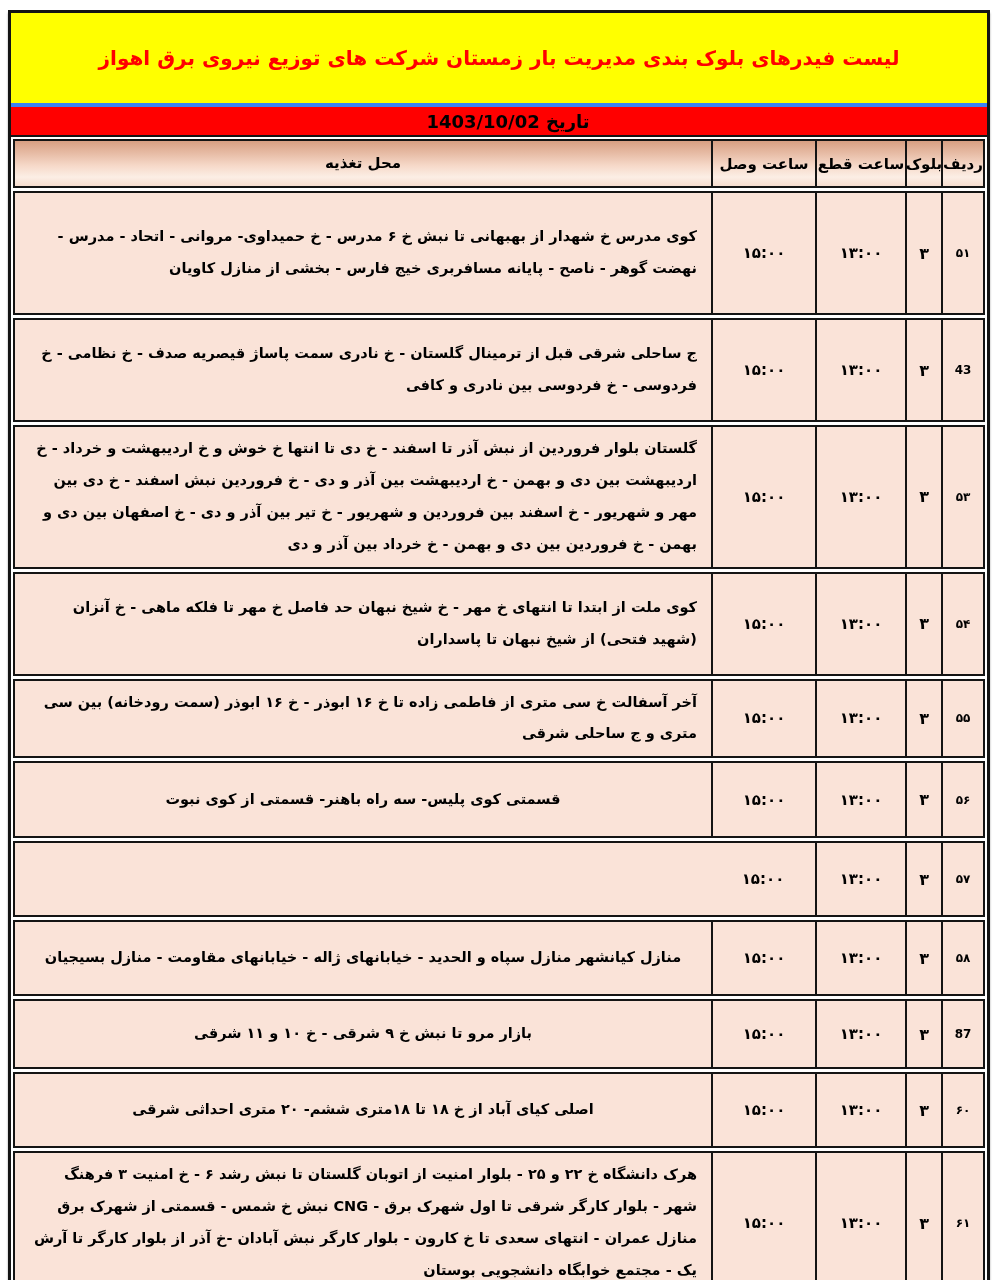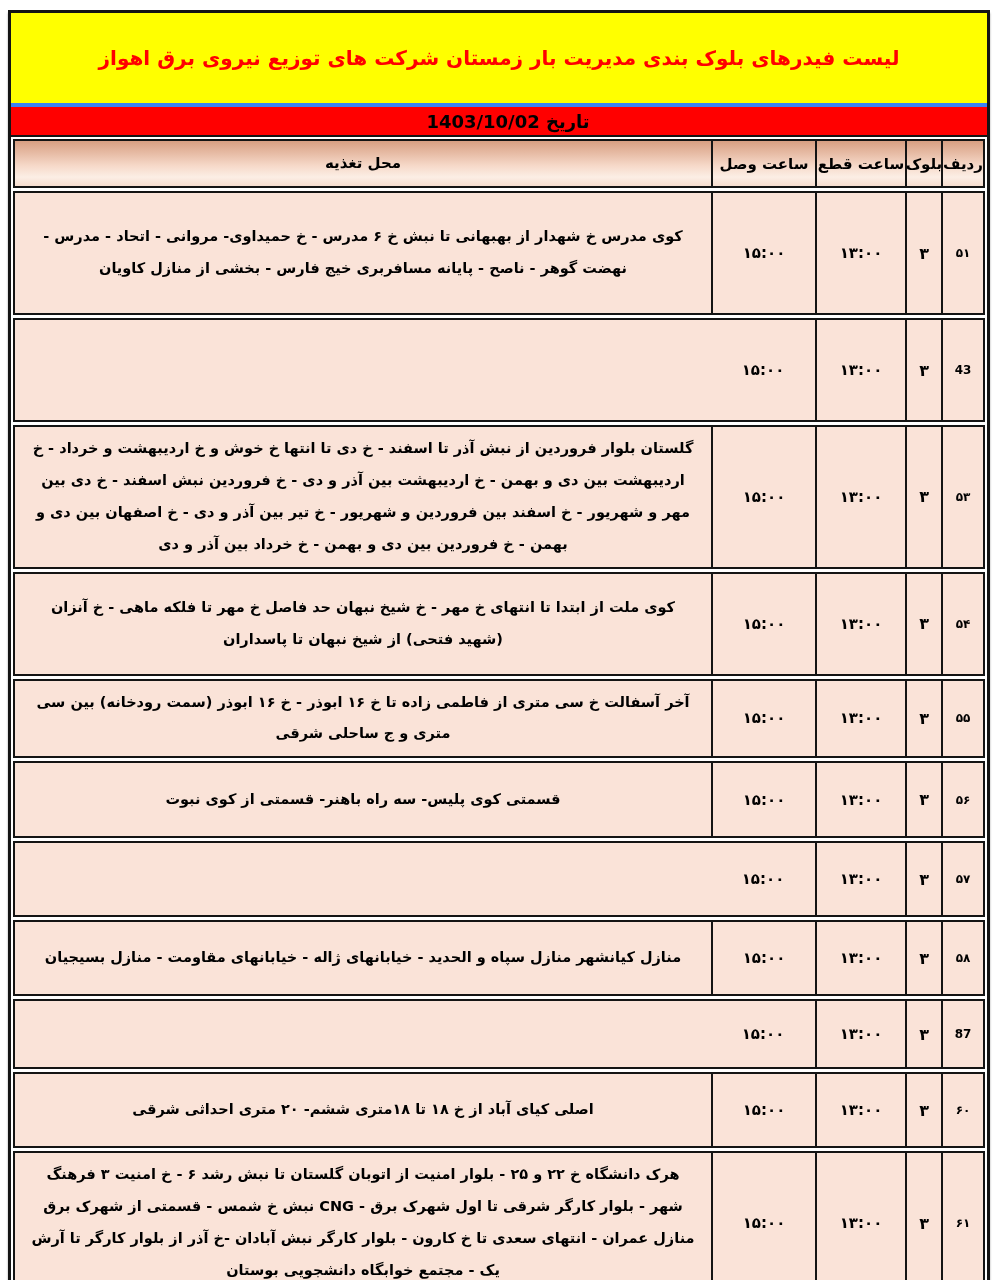"محل تغذیه" .cell.location { text-align: none -> right }
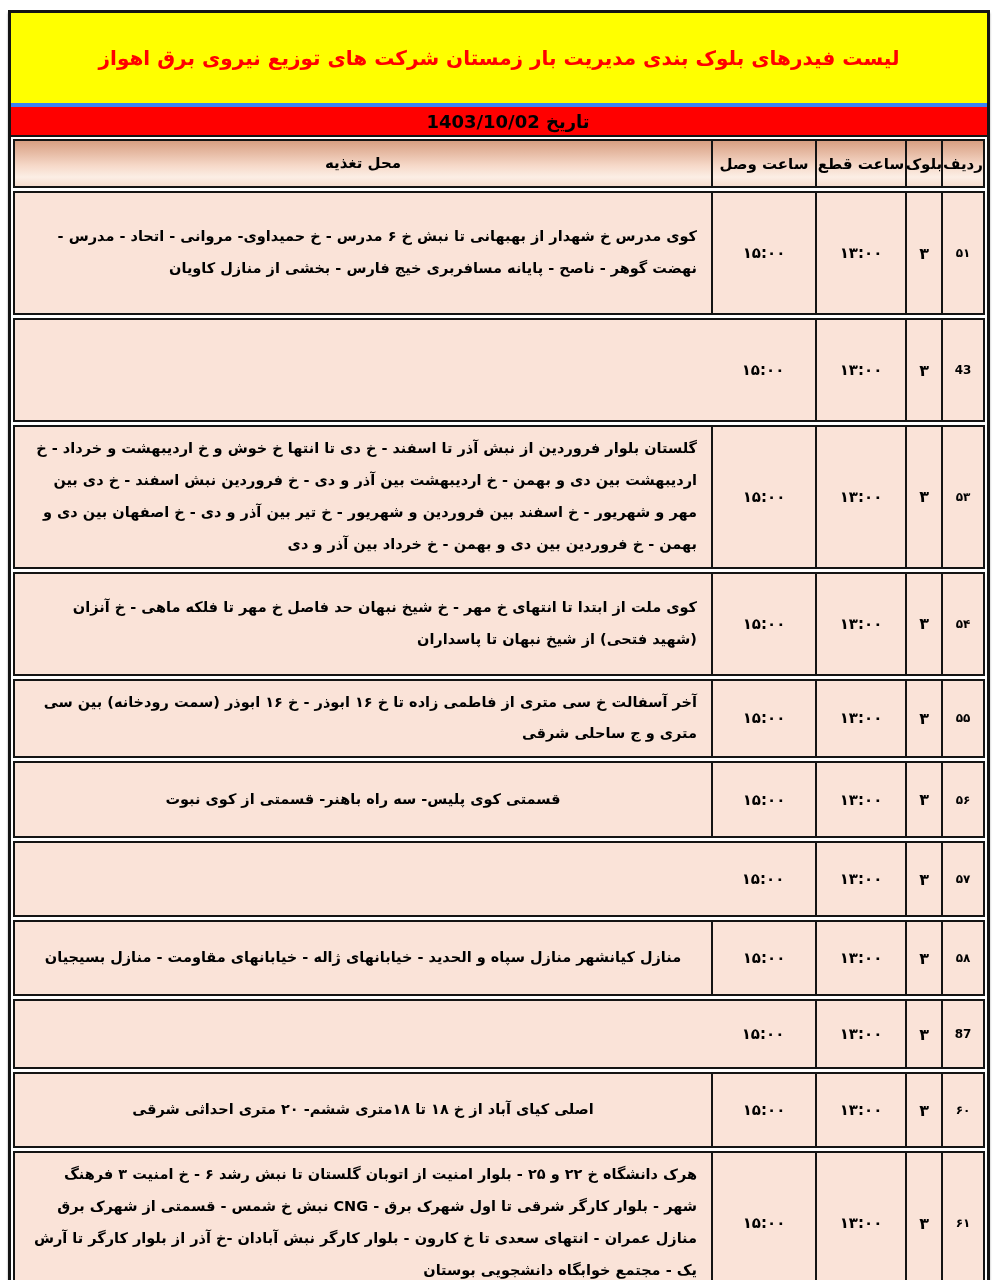"ج ساحلی شرقی قبل از" div.cell { html: none -> <div>ج ساحلی شرقی قبل از ترمینال گلستان - خ نادری سمت پاساژ قیصریه صدف - خ نظامی - خ فردوسی - خ فردوسی بین نادری و کافی</div> }
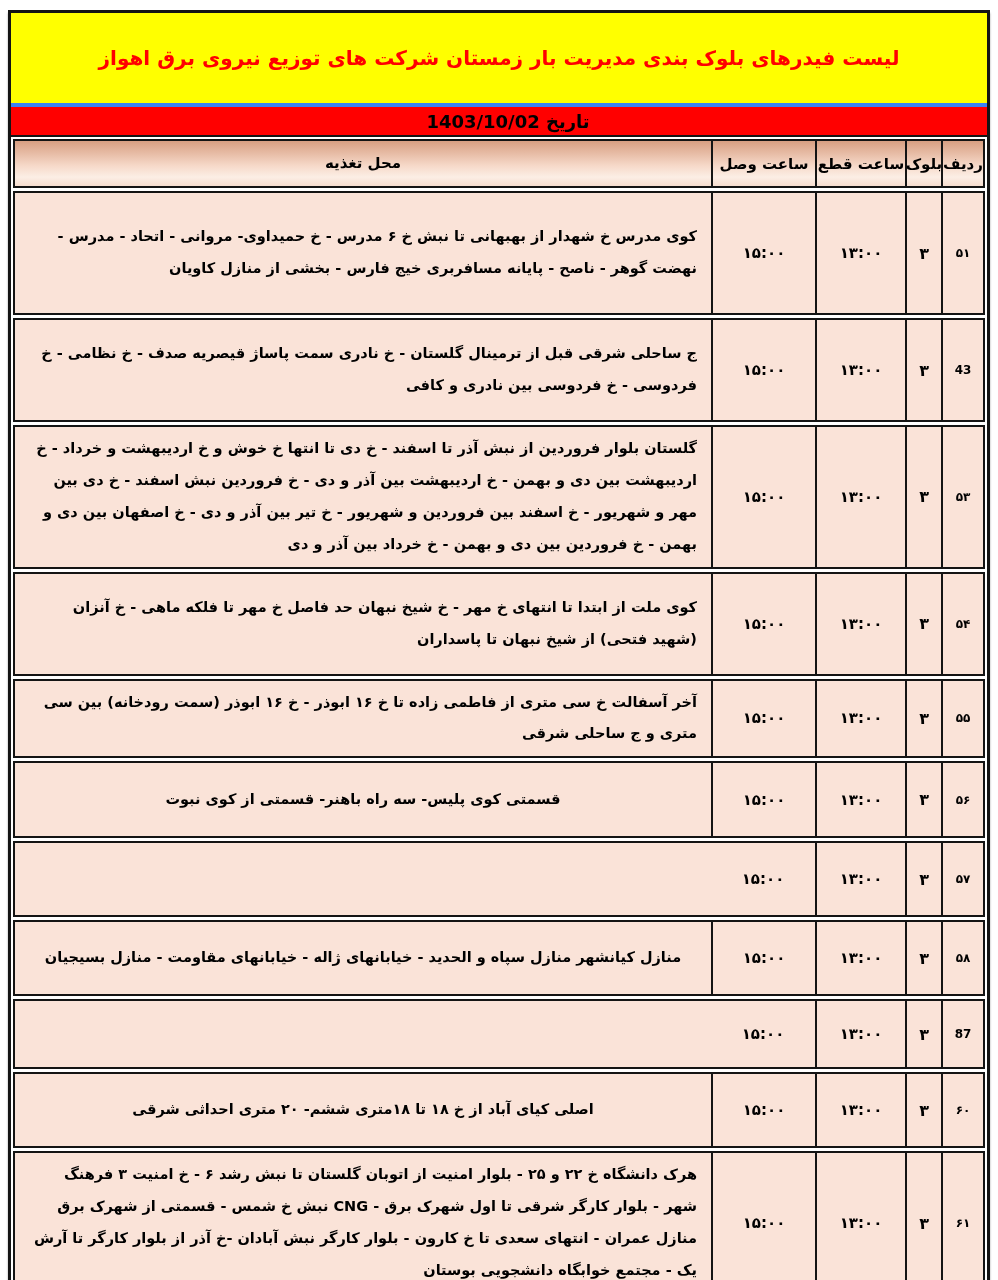"بازار مرو تا نبش خ" div.cell { html: none -> <div>بازار مرو تا نبش خ ۹ شرقی - خ ۱۰ و ۱۱ شرقی</div> }
